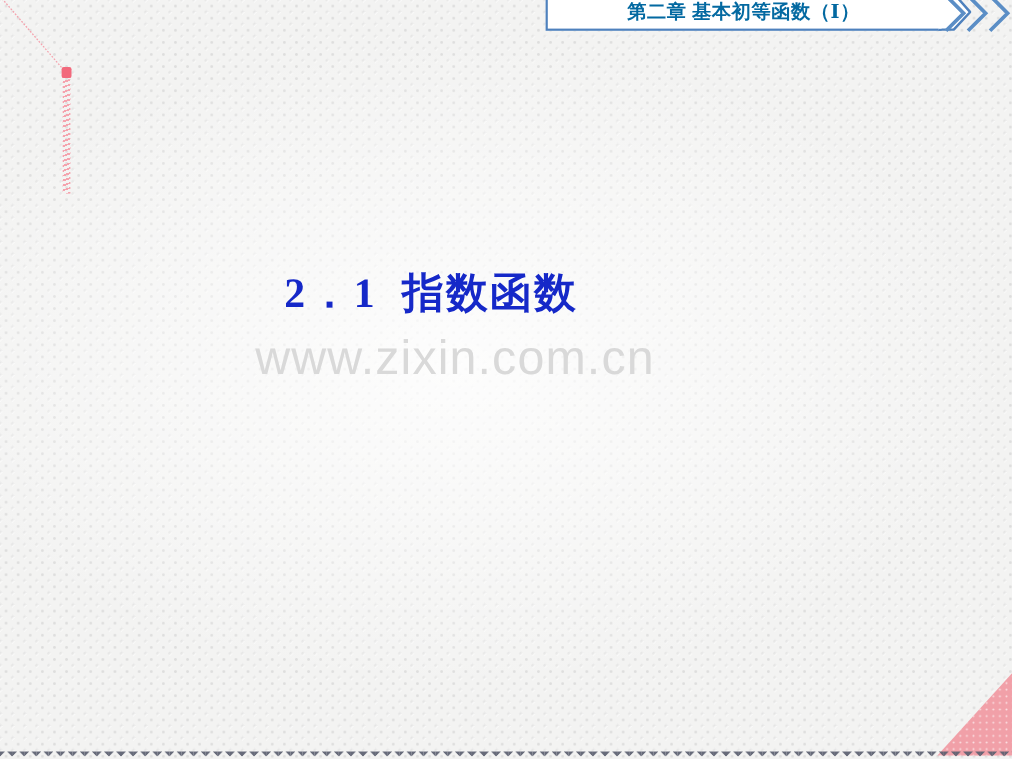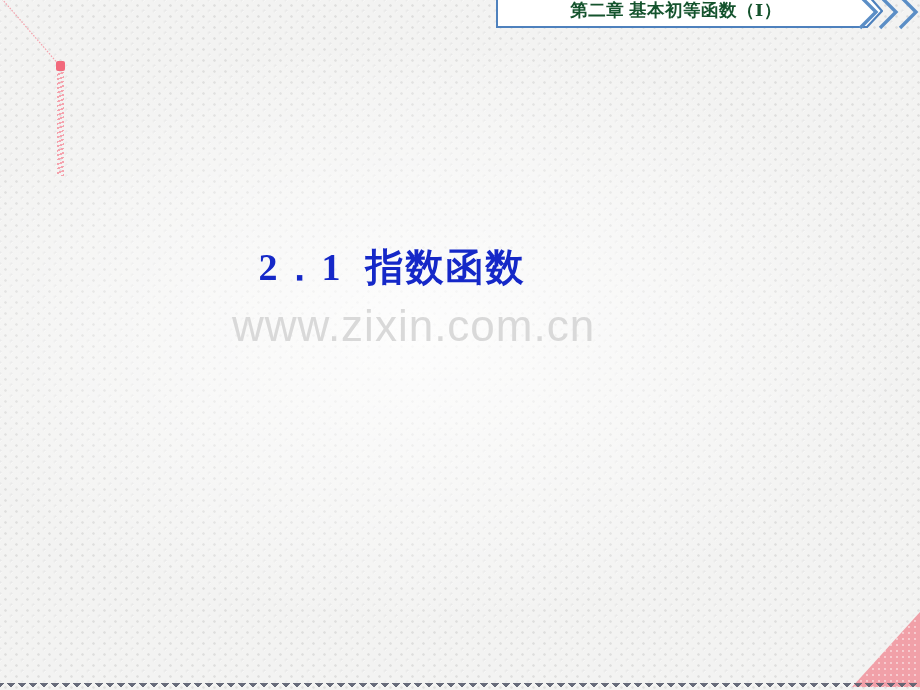"第二章 基本初等函数（Ⅰ）" .header-banner-title { color: #14532d -> #0369a1 }
